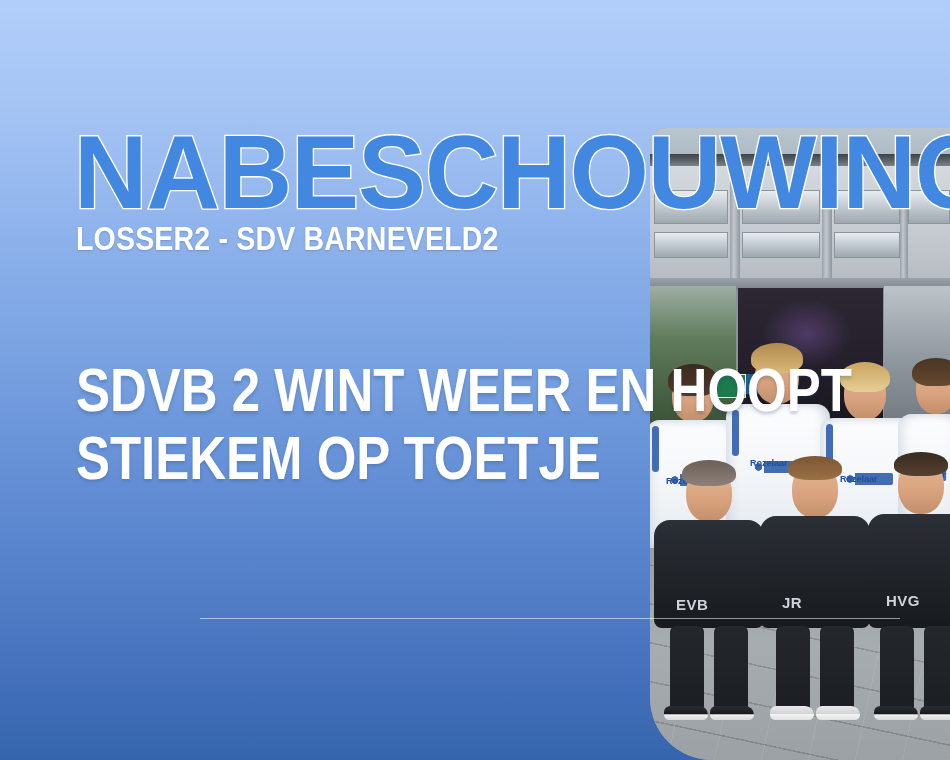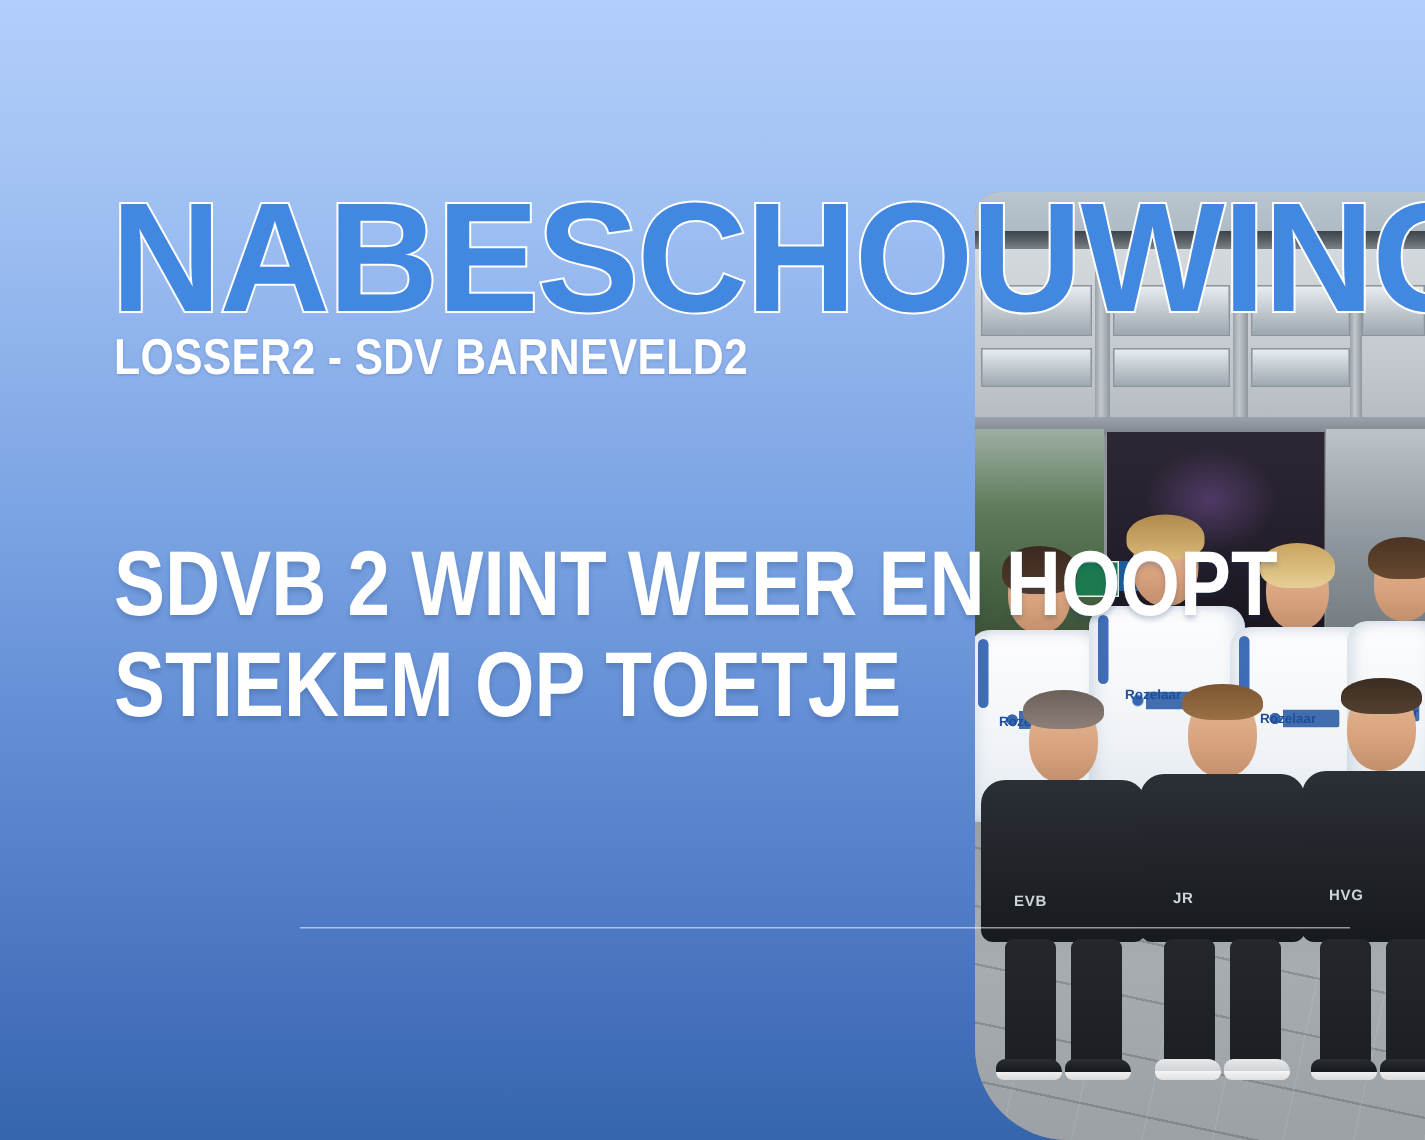"EVB" .staff-initials { font-size: 10px -> 15px }
